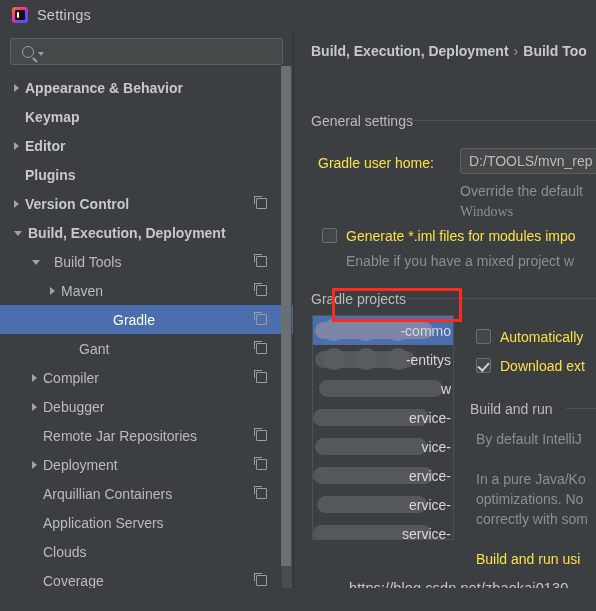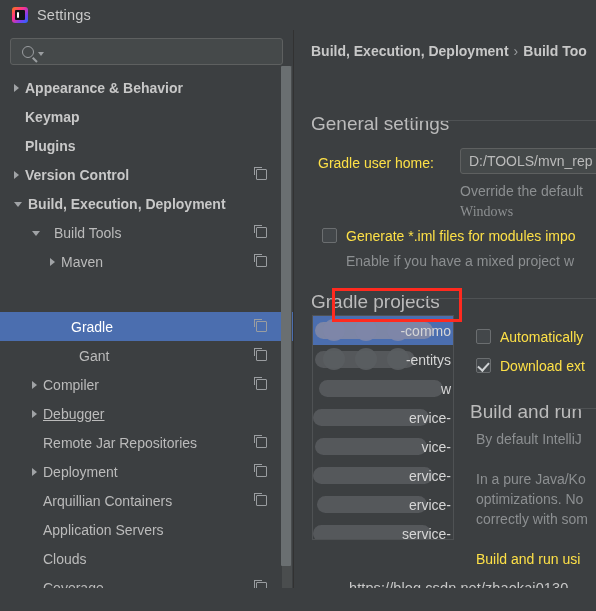"General settings" .sec-title { font-size: 19px -> 14px }
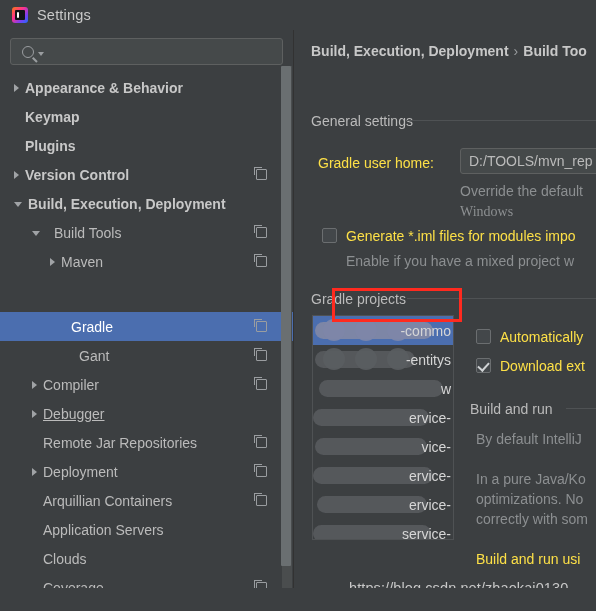"Editor" div.tree-row { html: none -> <div> <div></div> <span>Editor</span> </div> }
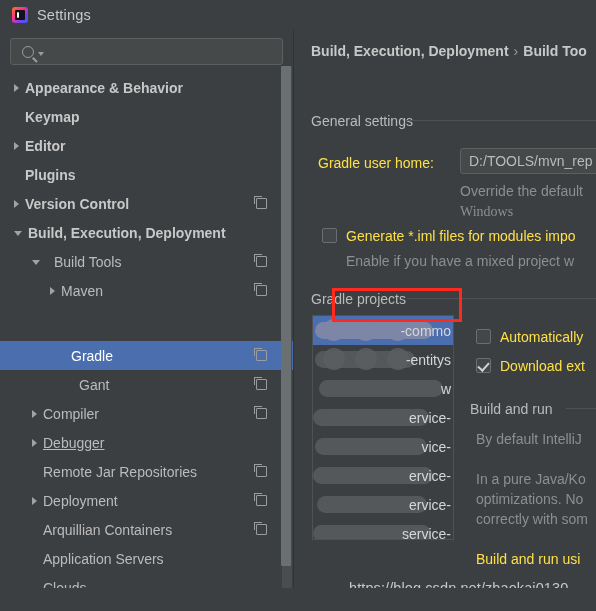"Gradle" div.tree-row { margin-top: 36px -> none; padding-left: 60px -> 102px }
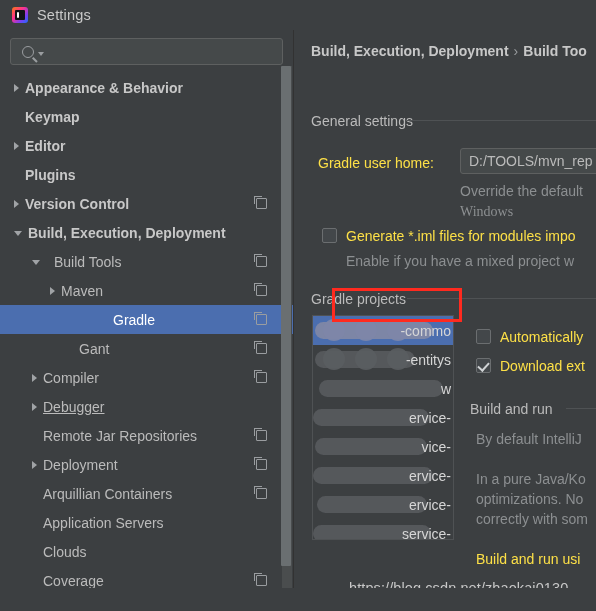"Debugger" div.tree-row { text-decoration: underline -> none }
